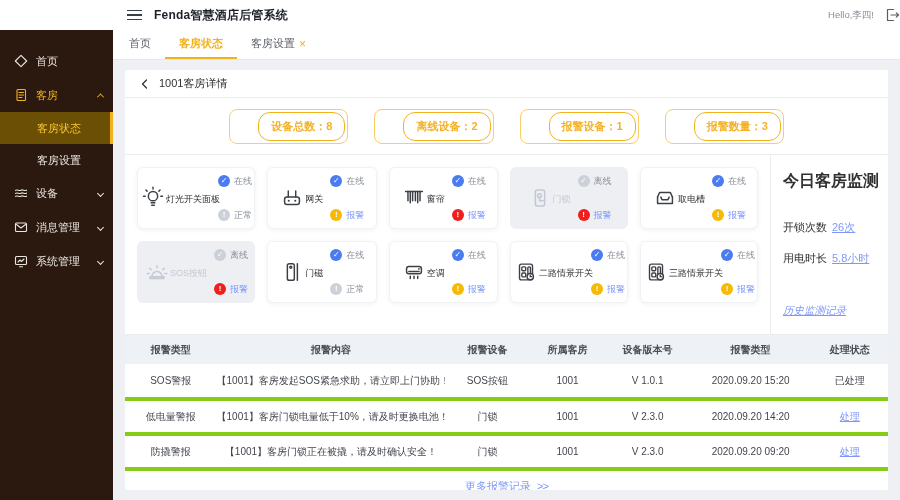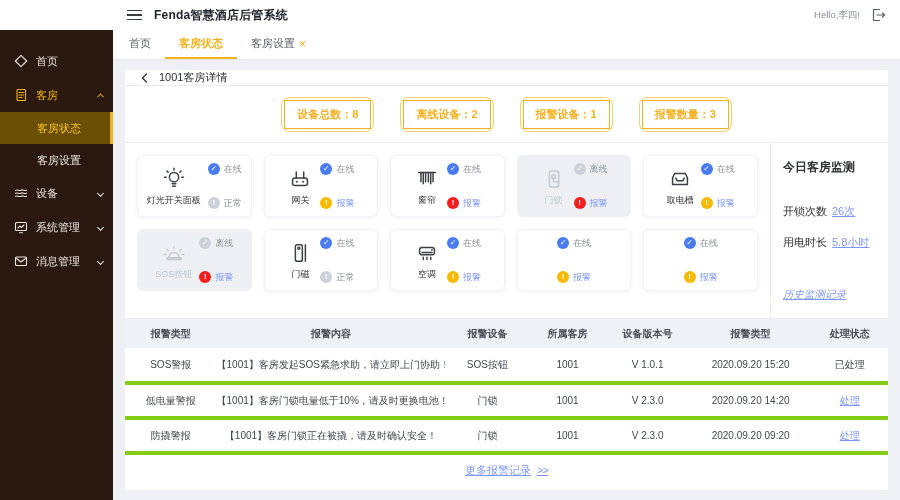"Fenda智慧酒店后管系统" .topbar { padding-right: 14px -> none }
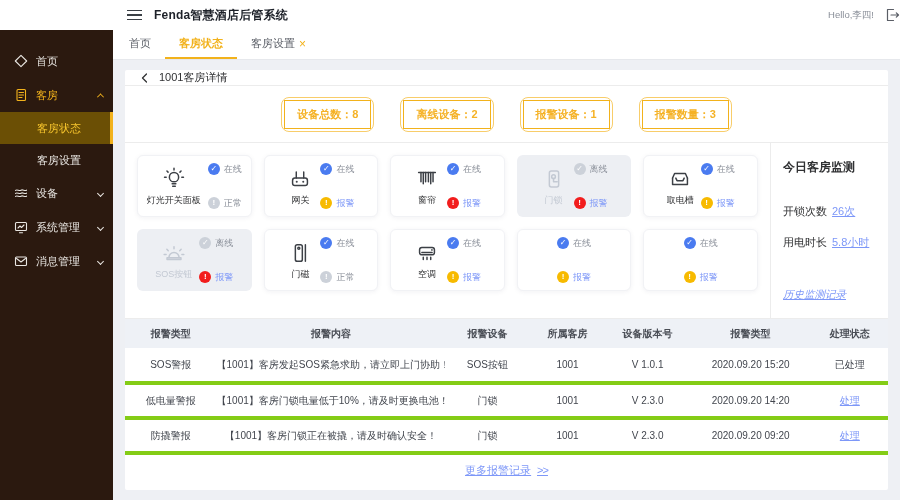"1001客房详情" .breadcrumb { height: 16px -> 28px }
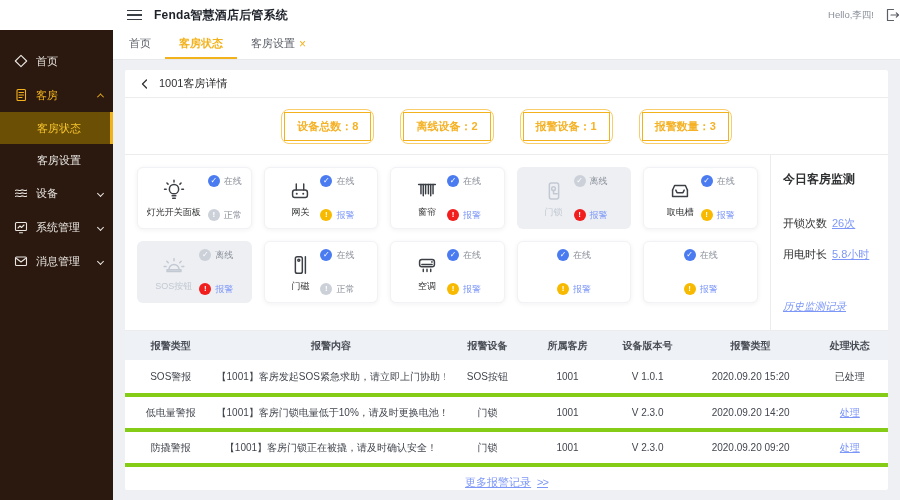"设备总数：8" .stat-chip .inner { border-radius: 0 -> 12px; margin-left: none -> 26px }
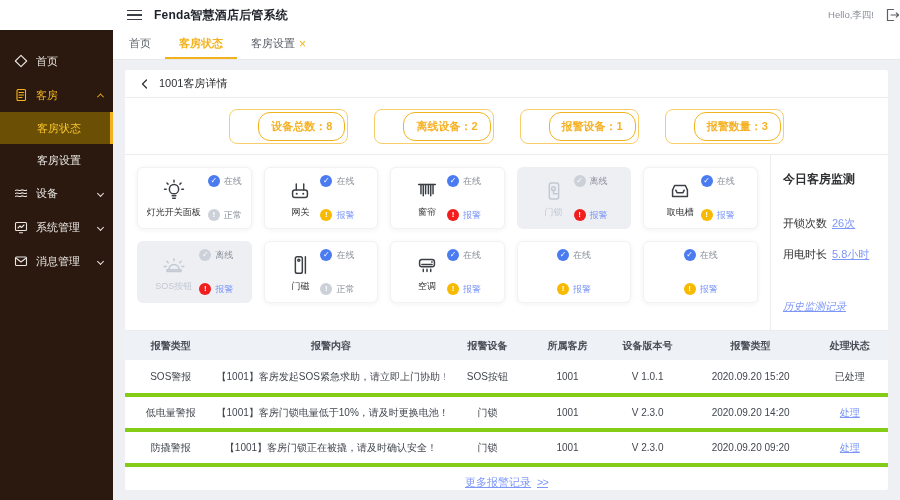"今日客房监测" .monitor h3 { font-size: 12px -> 16px }
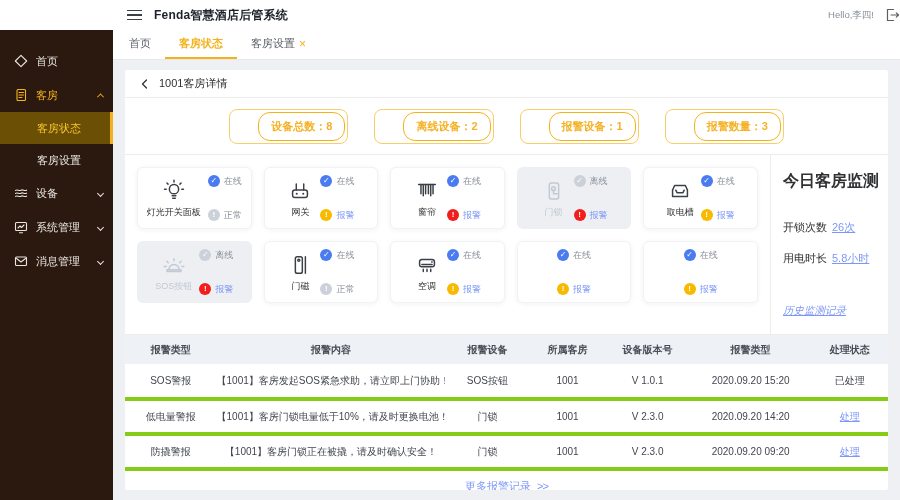"灯光开关面板" .dev-left { flex-direction: column -> row }
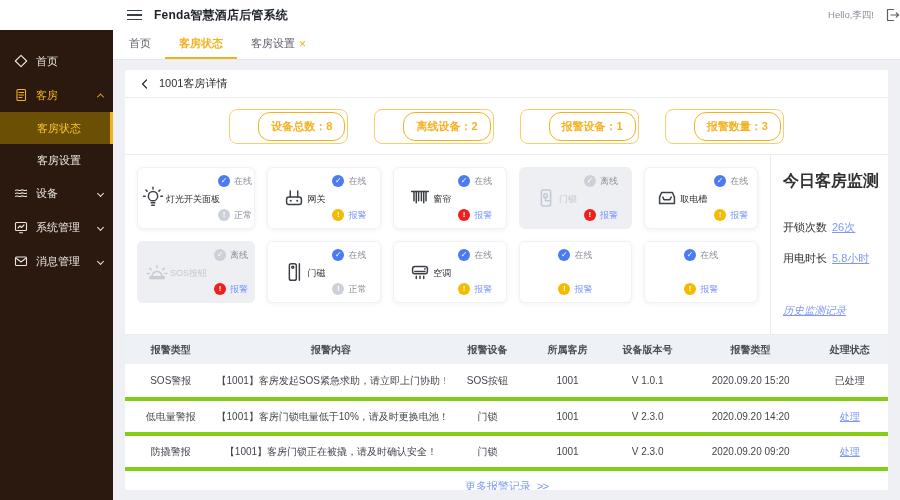"系统管理" div.side-item { order: before "消息管理" -> after "消息管理" }
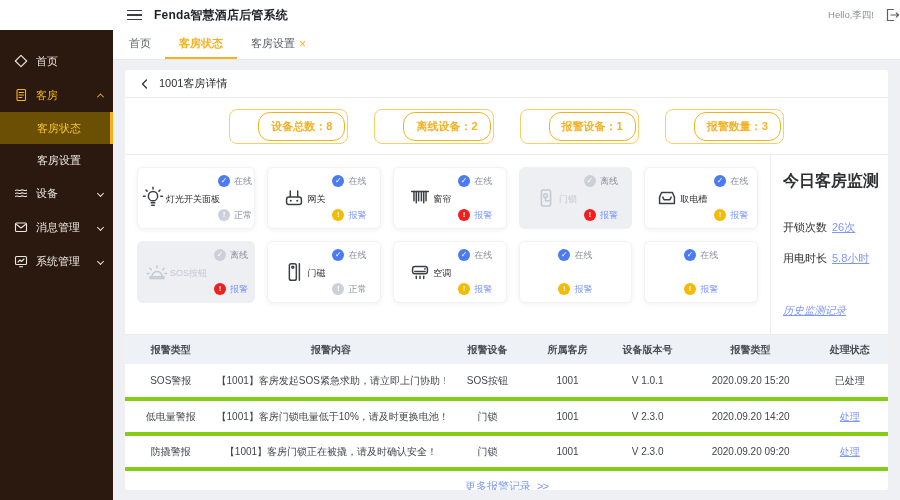"二路情景开关" div.dev-left { html: none -> <div> <span> <svg> <rect></rect> <rect></rect> <rect></rect> <rect></rect> <circle></circle> <path></path> </svg> </span> <span>二路情景开关</span> </div> }
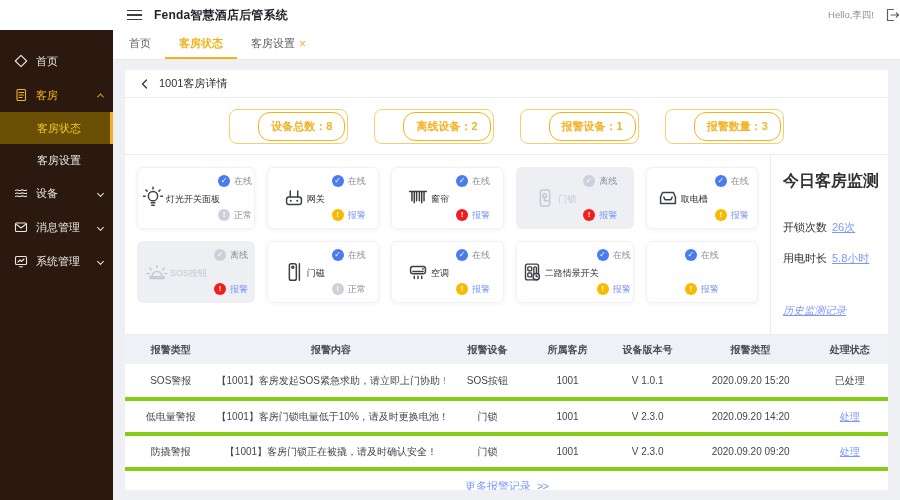"三路情景开关" div.dev-left { html: none -> <div> <span> <svg> <rect></rect> <rect></rect> <rect></rect> <rect></rect> <circle></circle> <path></path> </svg> </span> <span>三路情景开关</span> </div> }
